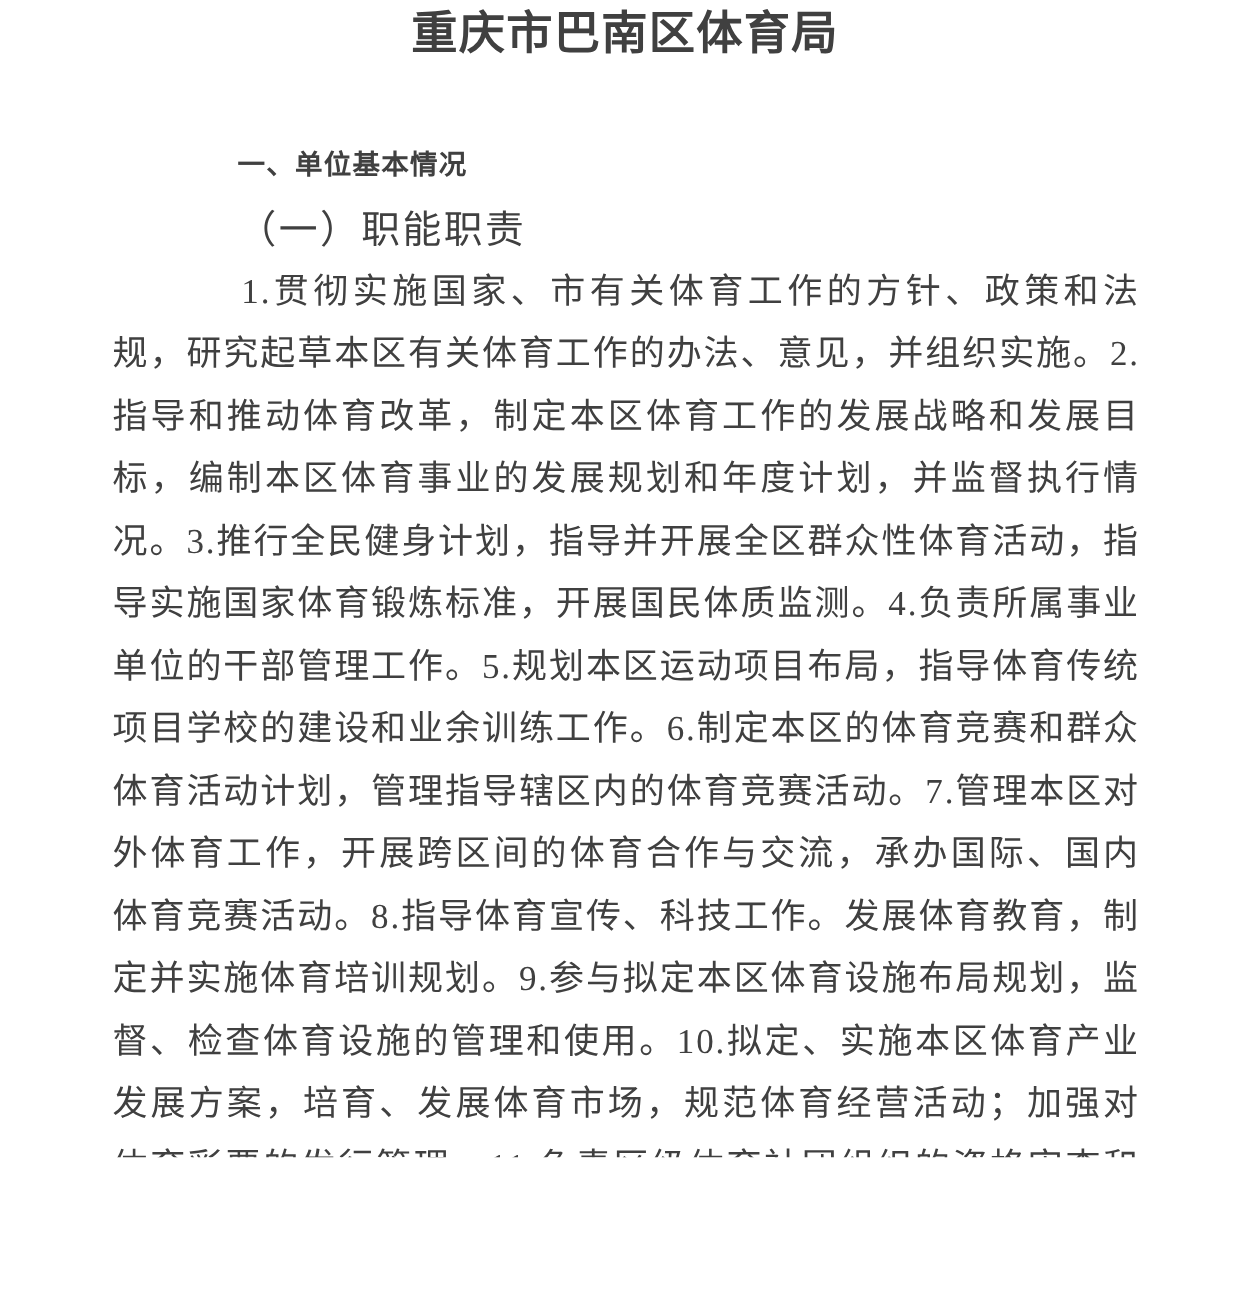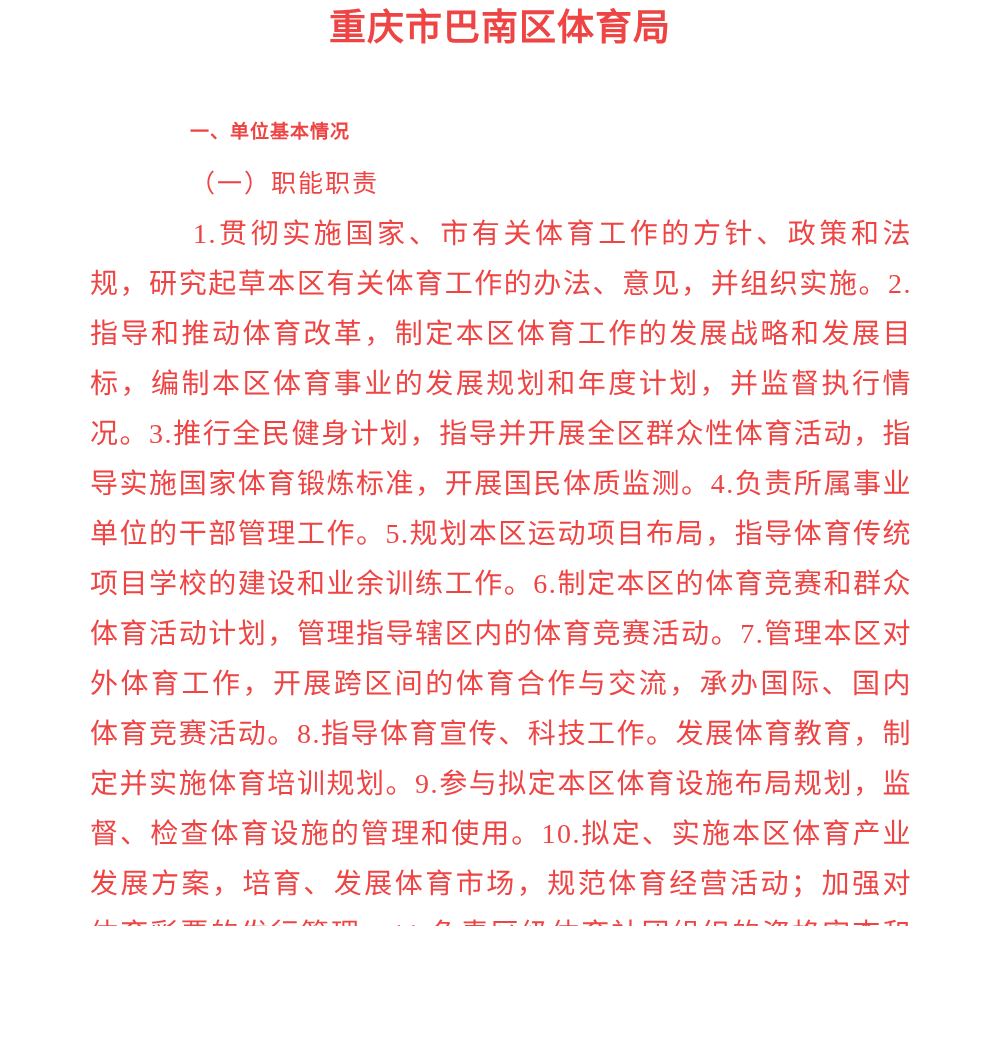"重庆市巴南区体育局" .page { color: #ef4444 -> #404040 }
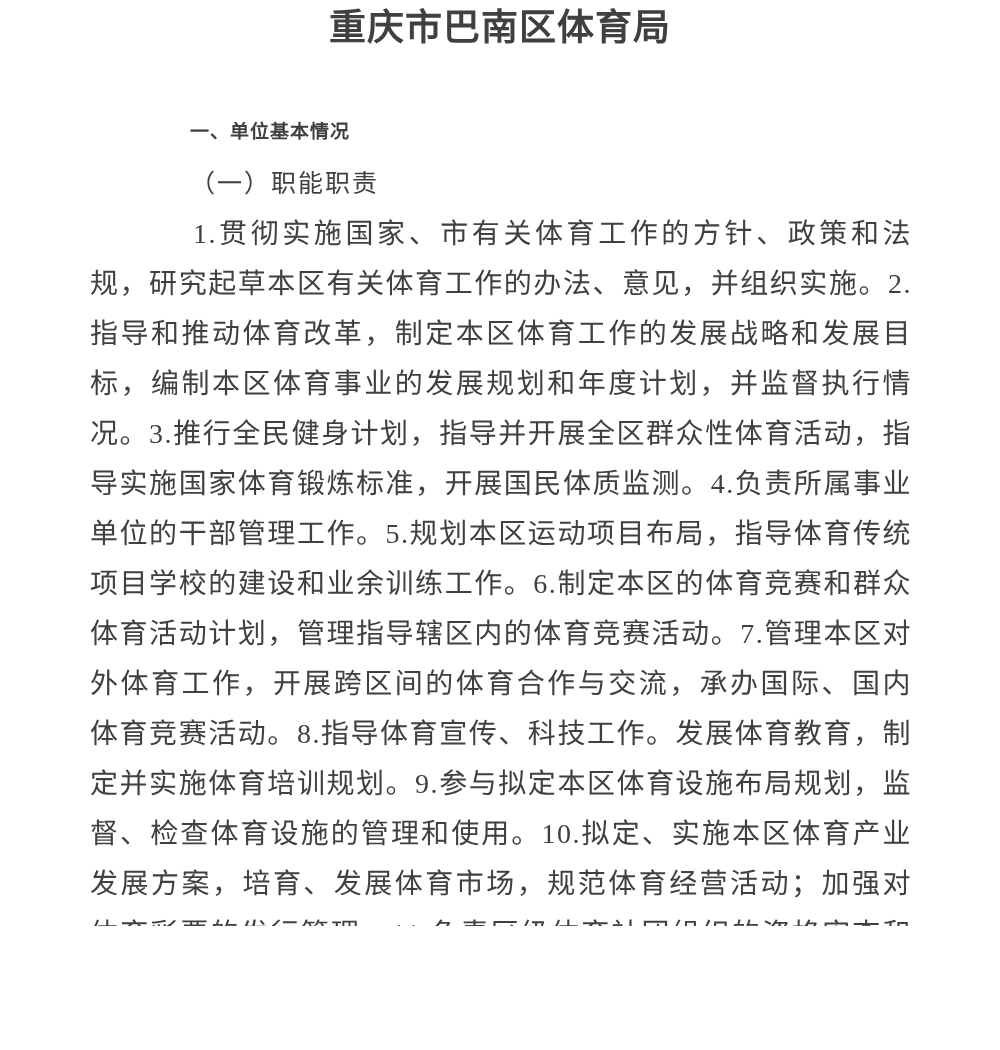"一、单位基本情况" .section-heading { font-size: 19px -> 22px }
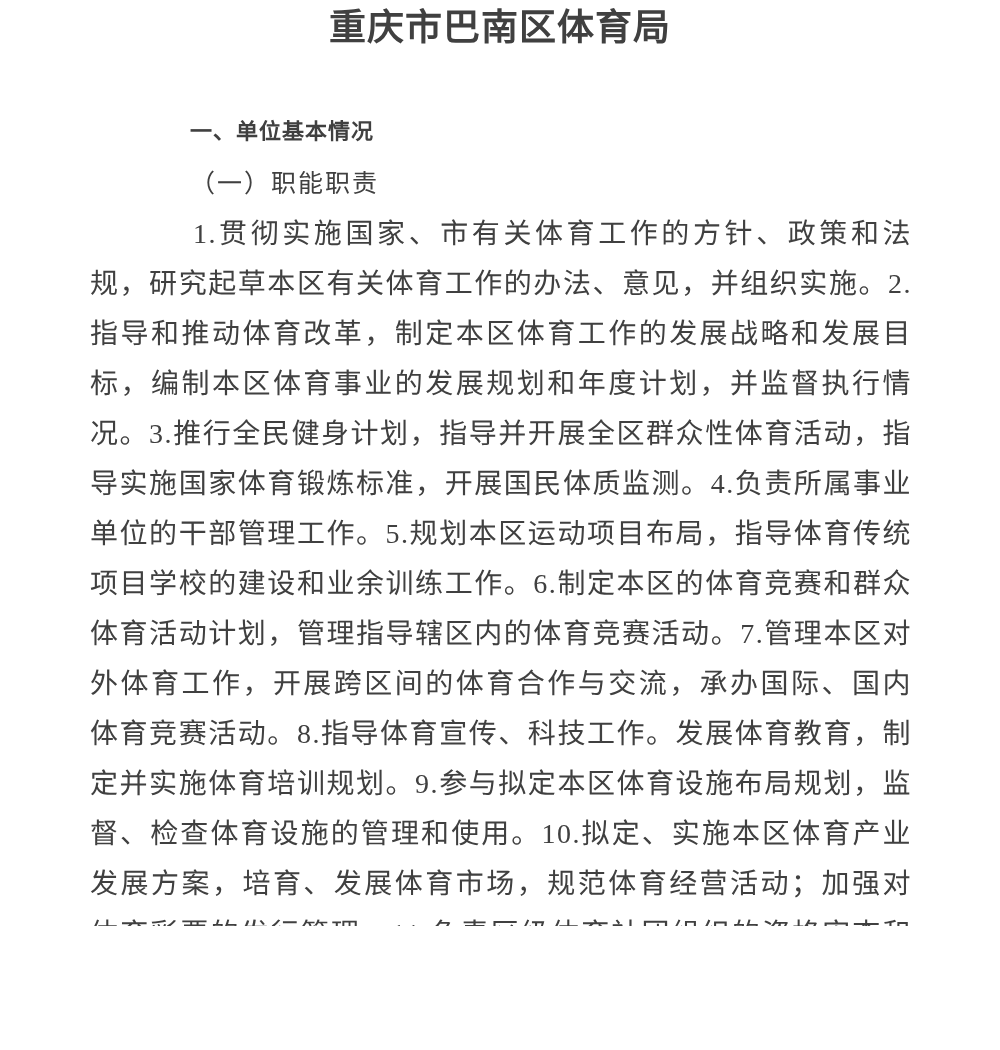"（一）职能职责" .sub-heading { font-size: 25px -> 31px }
